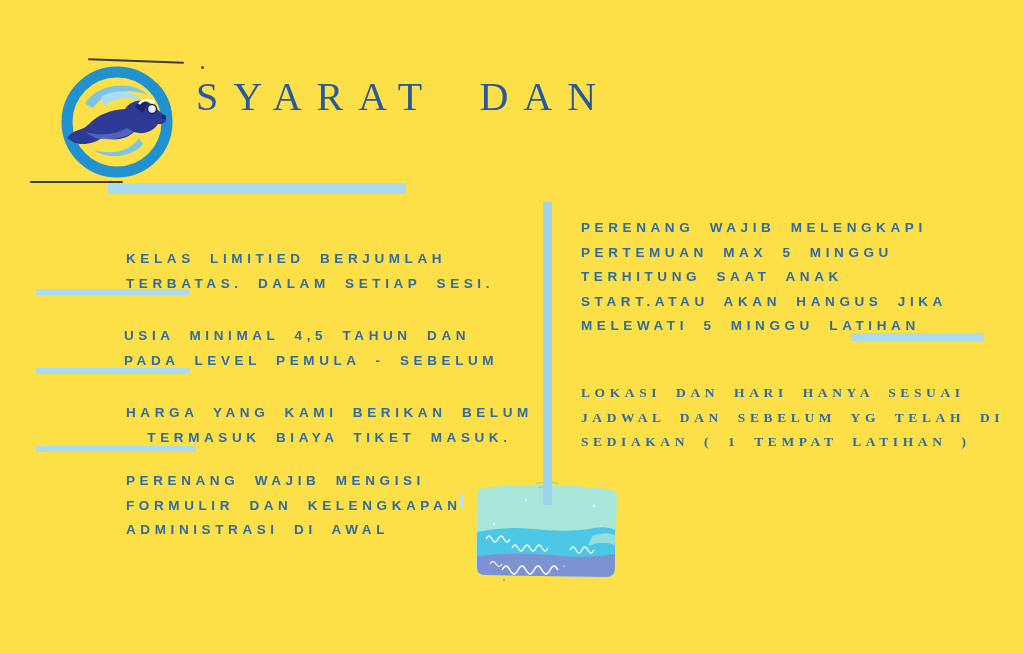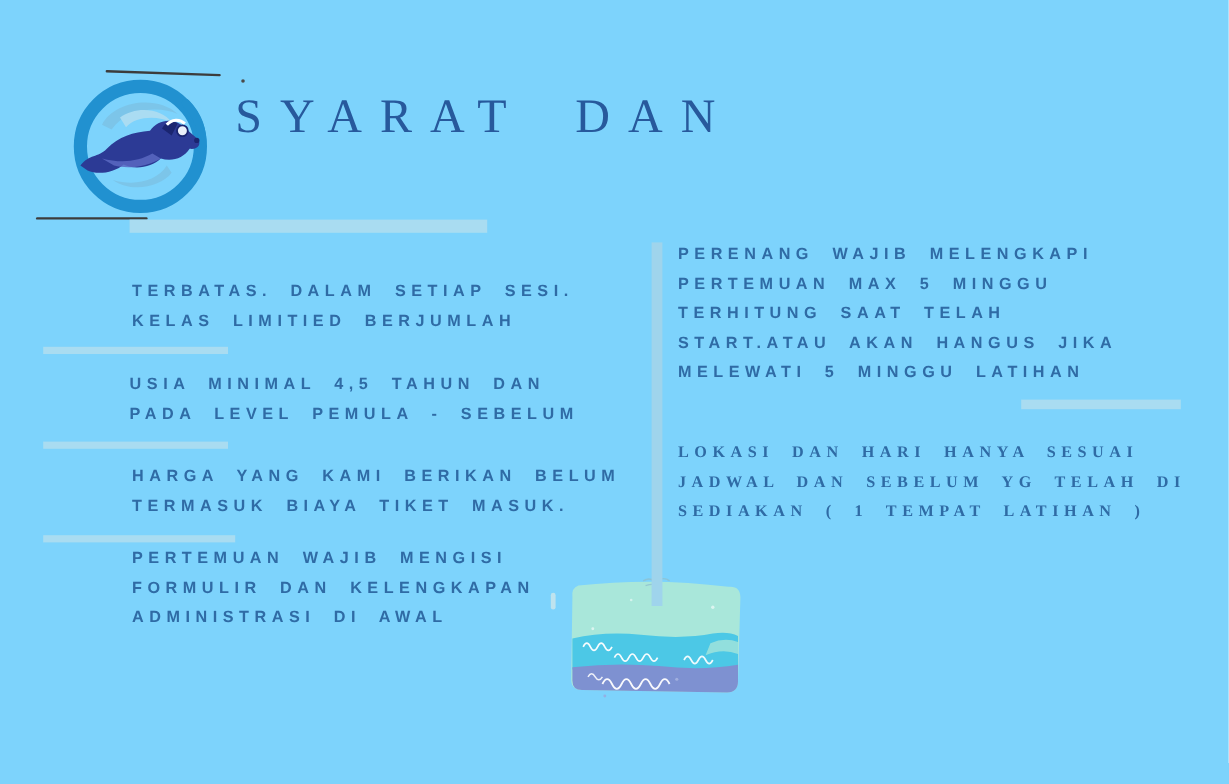"SYARAT DAN" .page { background: #7dd3fc -> #fde047 }
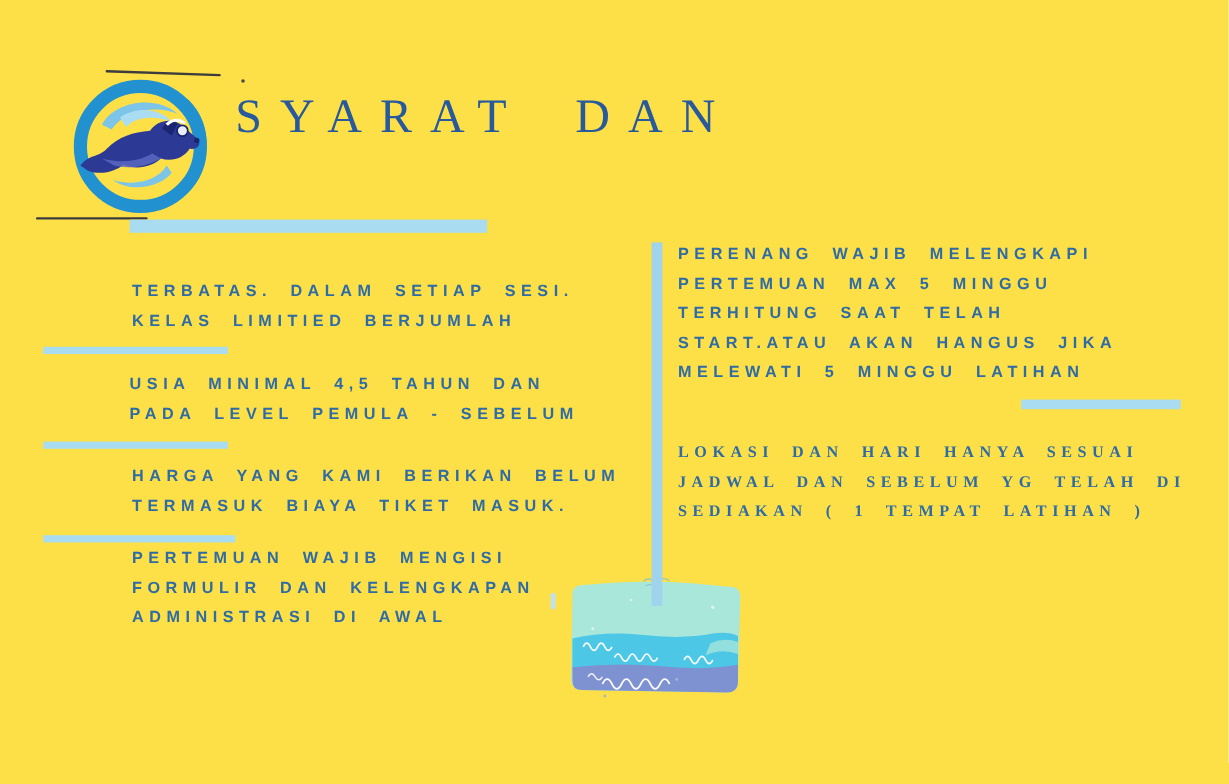"PERENANG WAJIB MELENGKAPI" .body { margin: 0 -> 16px }
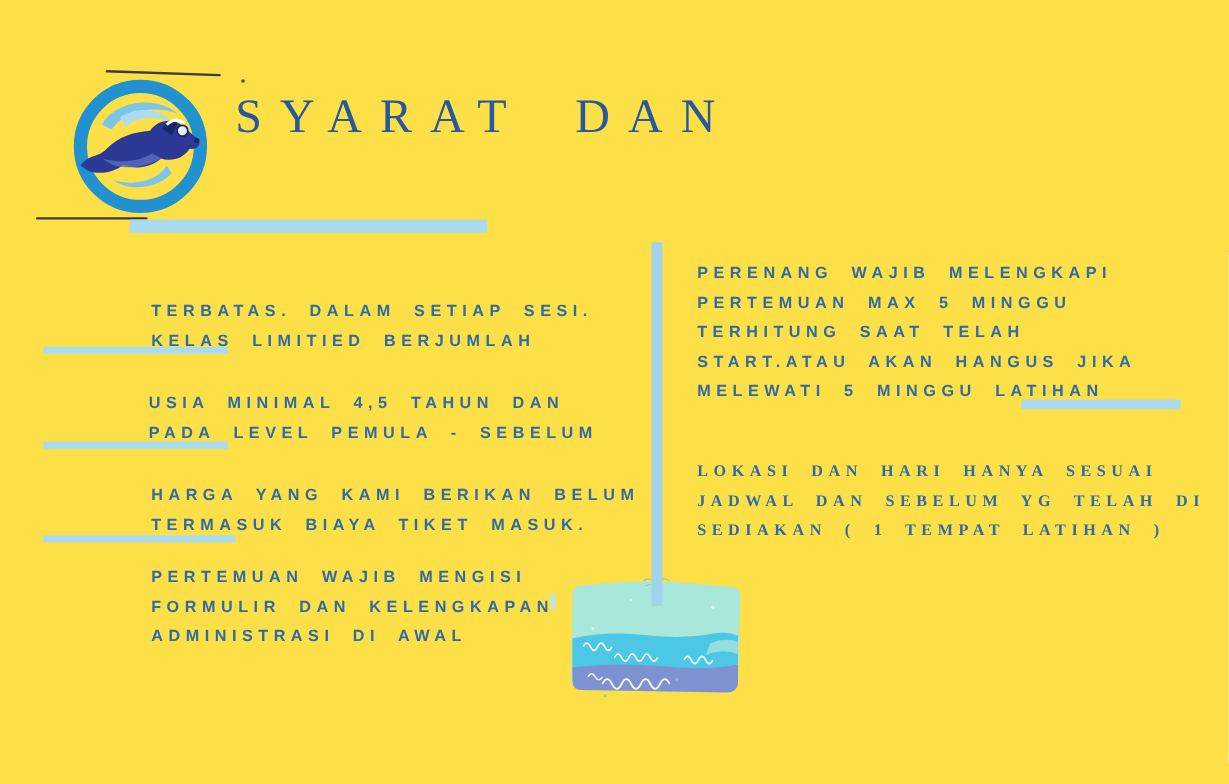"TERBATAS. DALAM SETIAP SESI." span { order: before "KELAS LIMITIED BERJUMLAH" -> after "KELAS LIMITIED BERJUMLAH" }
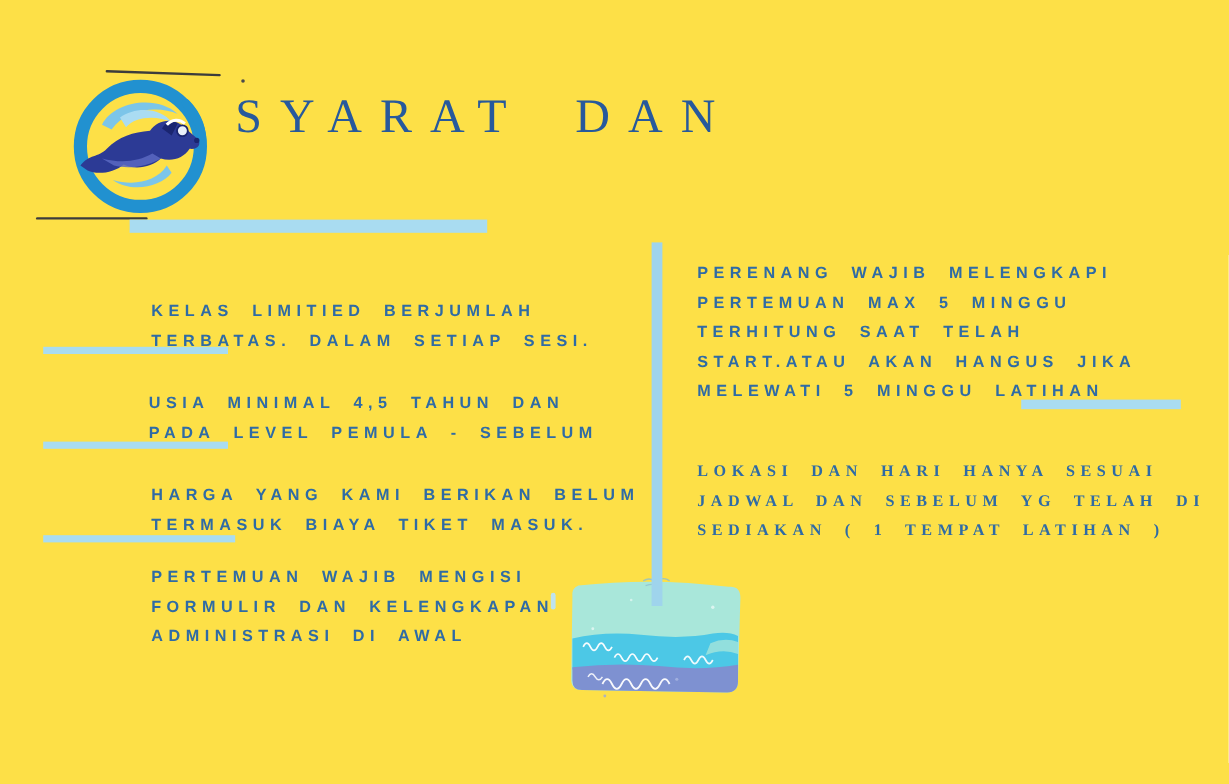"TERHITUNG SAAT TELAH" span { text: TELAH -> ANAK }
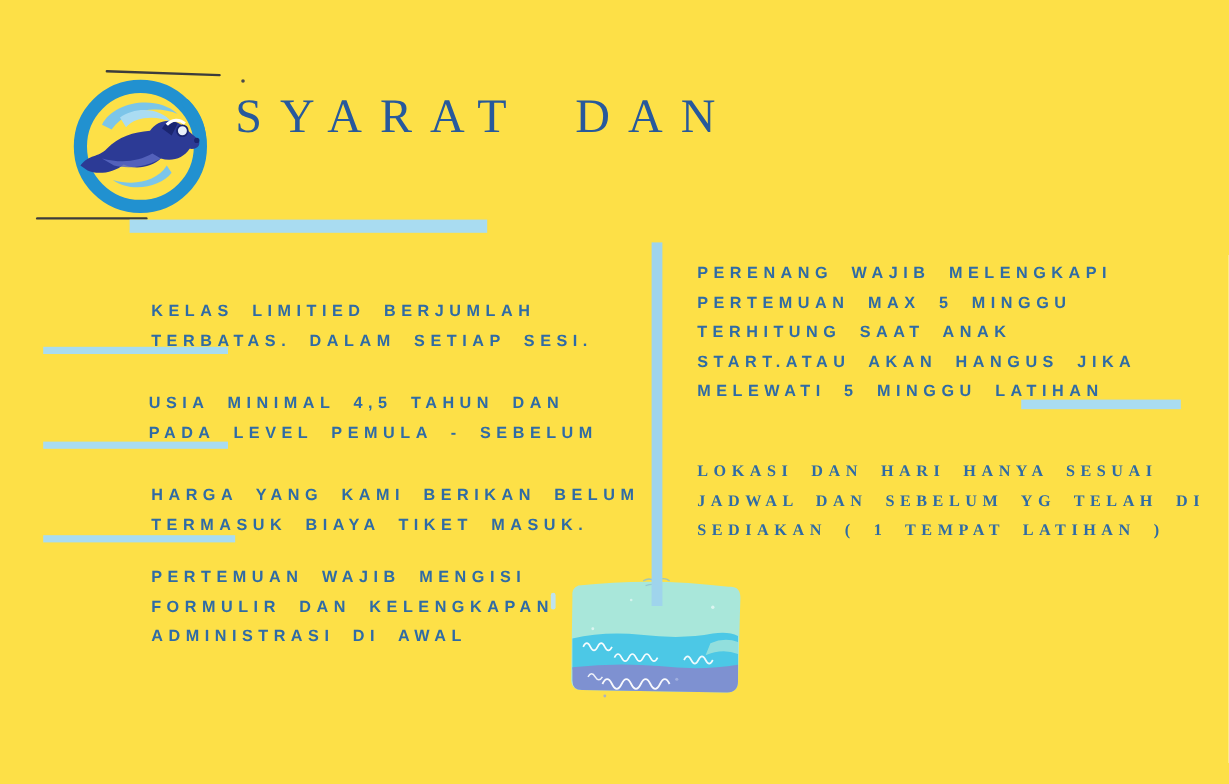"HARGA YANG KAMI BERIKAN BELUM" .li3 { text-align: none -> center }
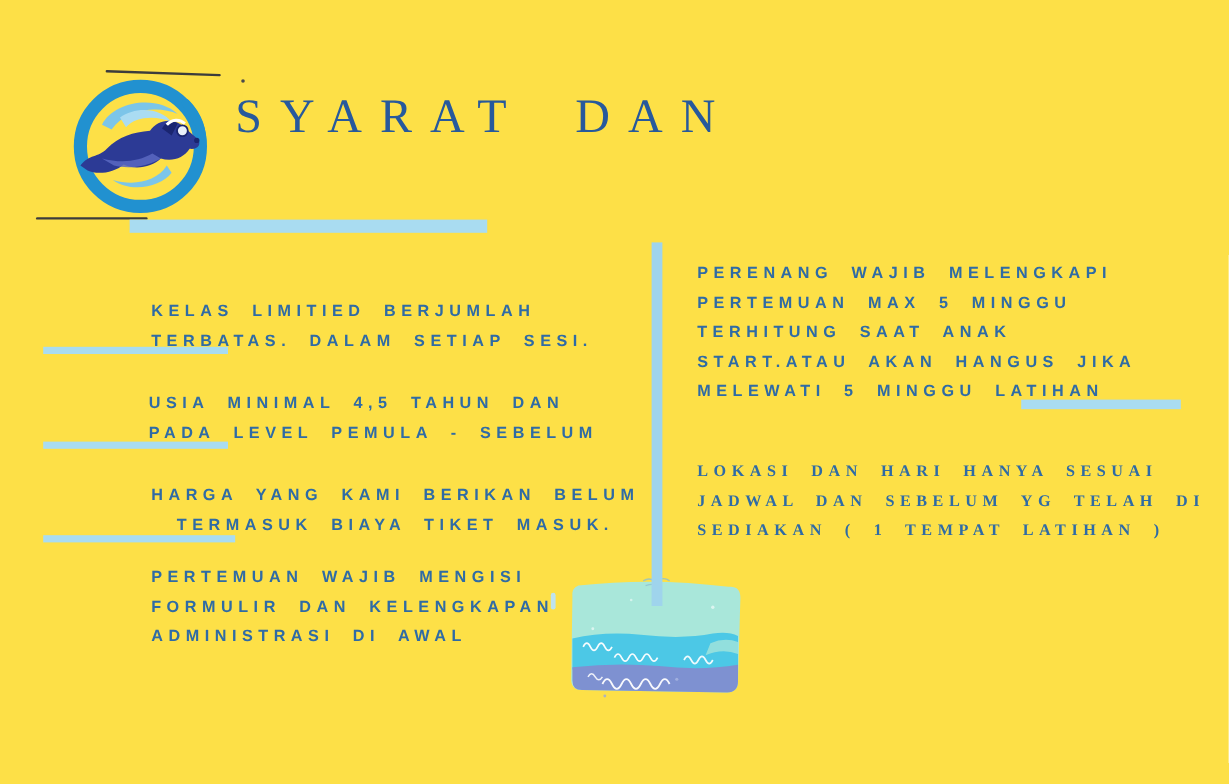"PERTEMUAN WAJIB MENGISI" span { text: PERTEMUAN -> PERENANG }
